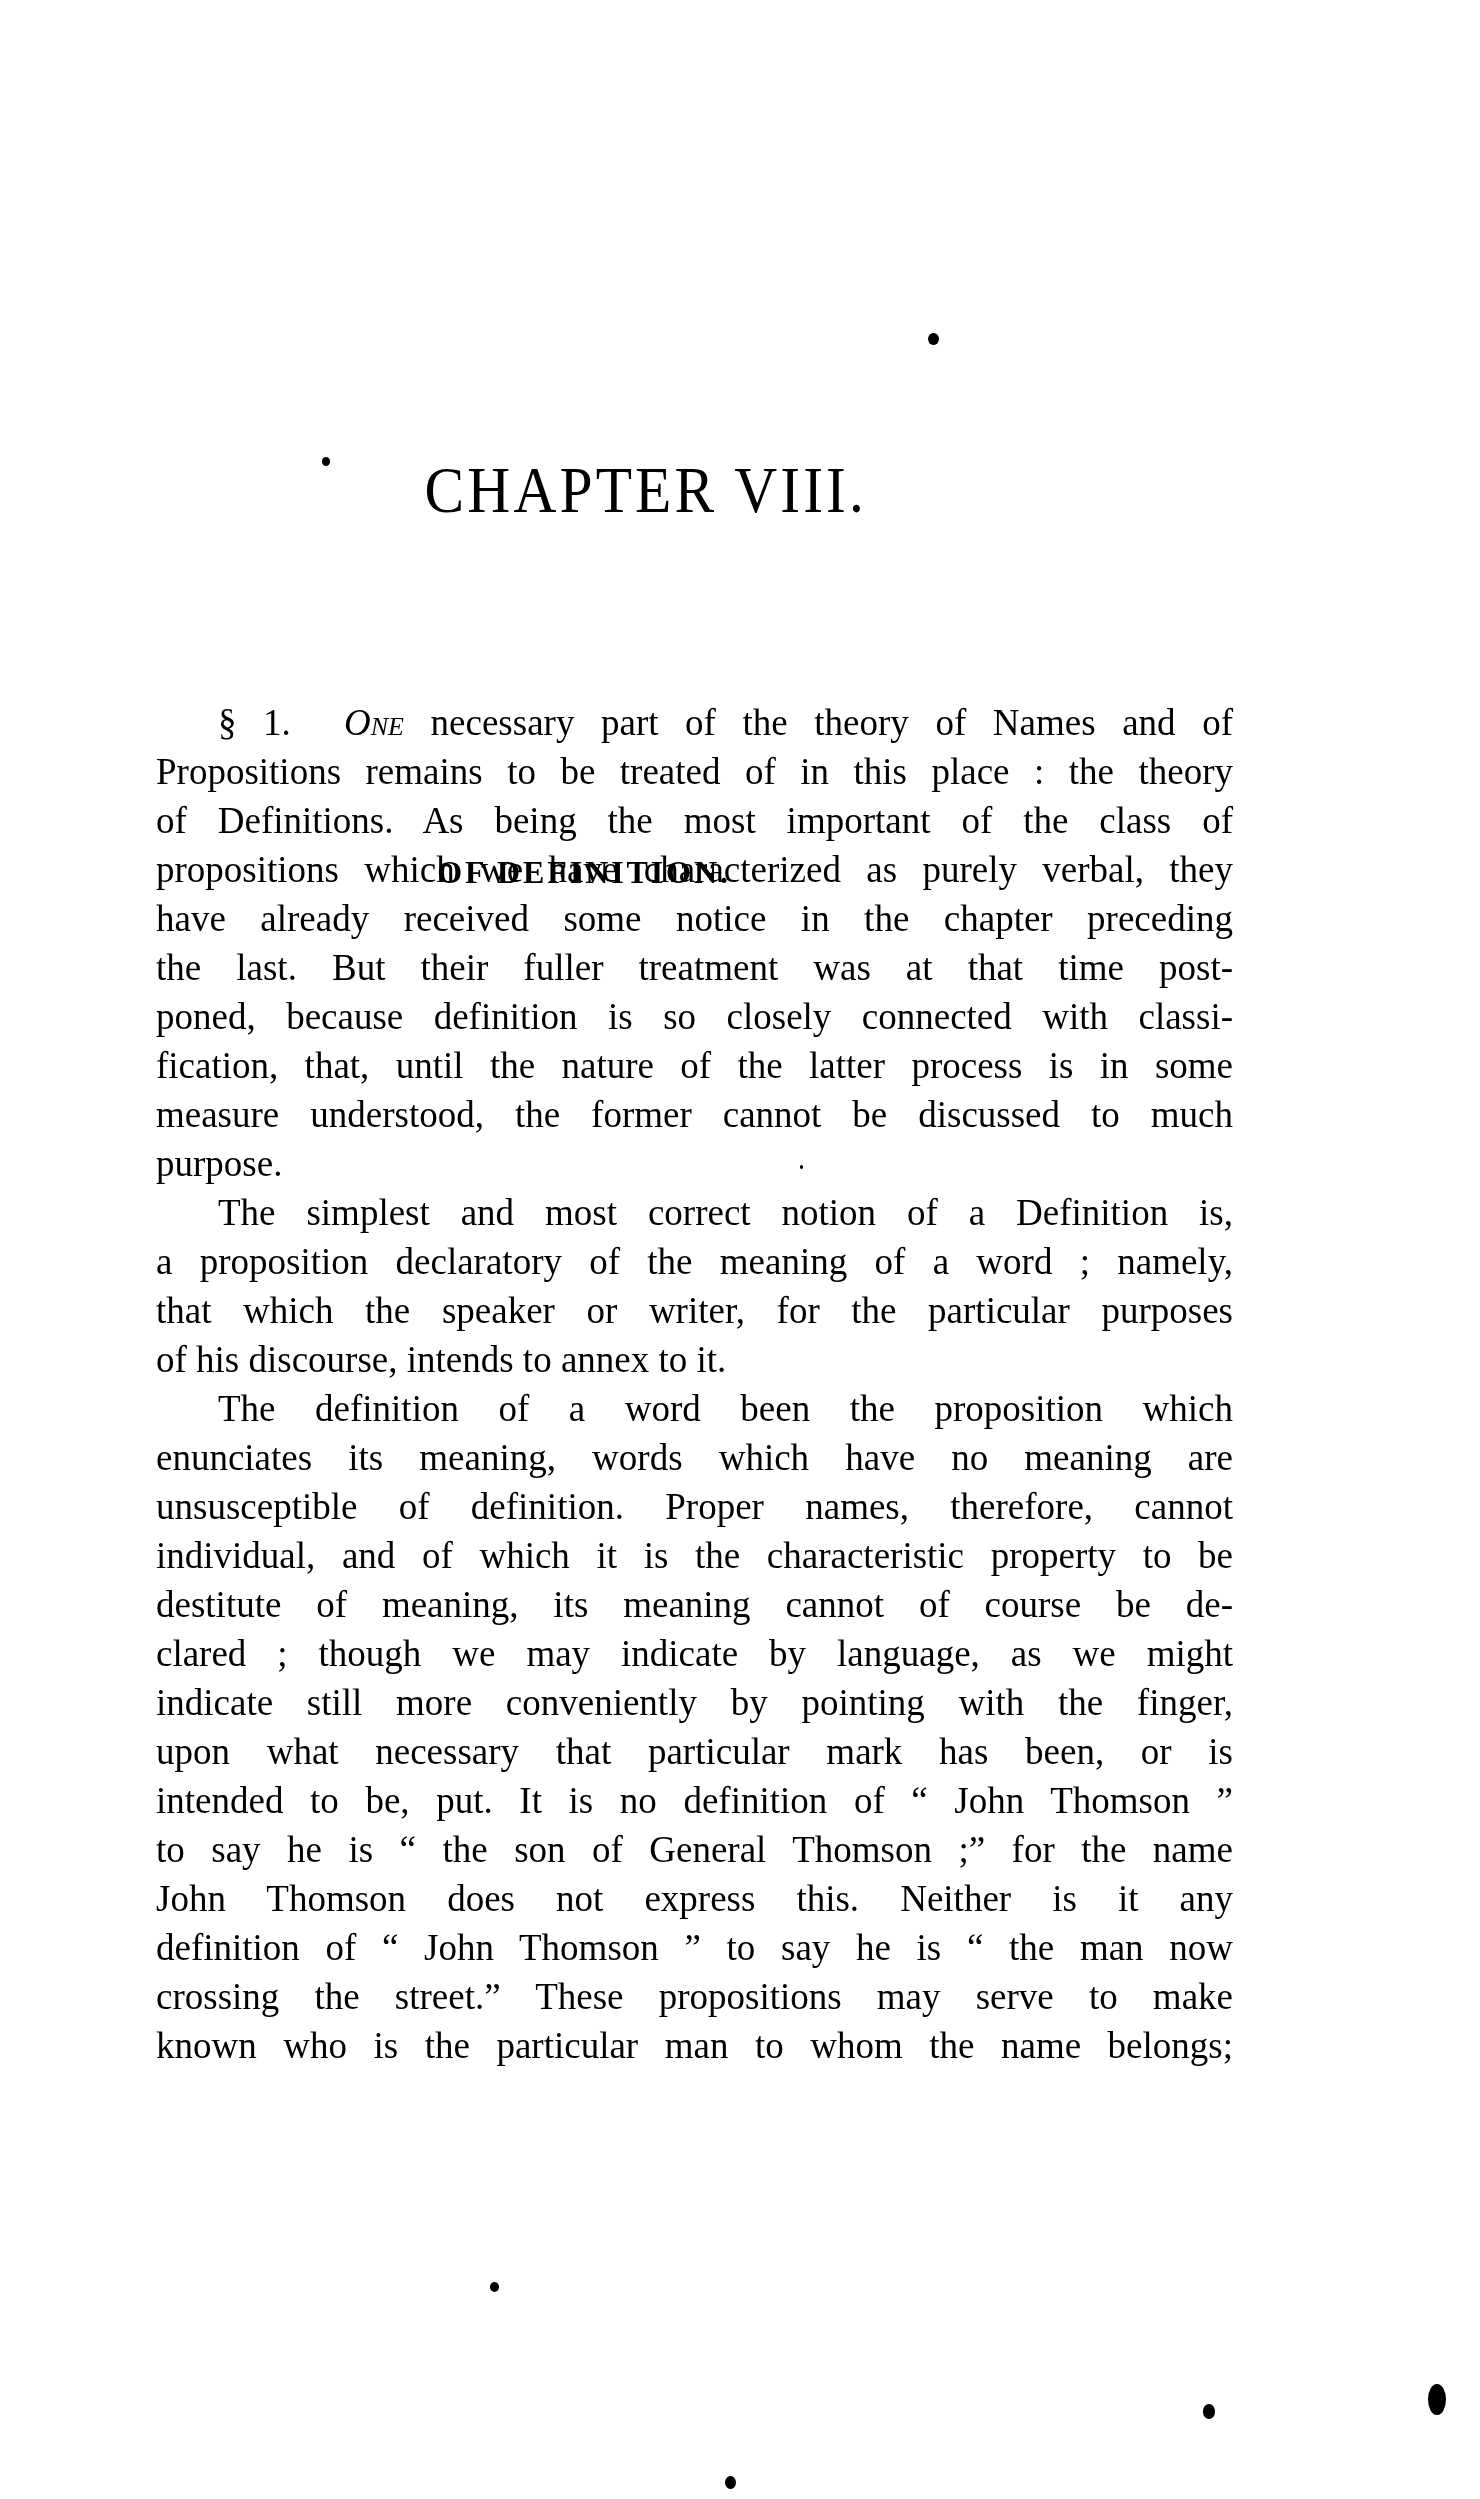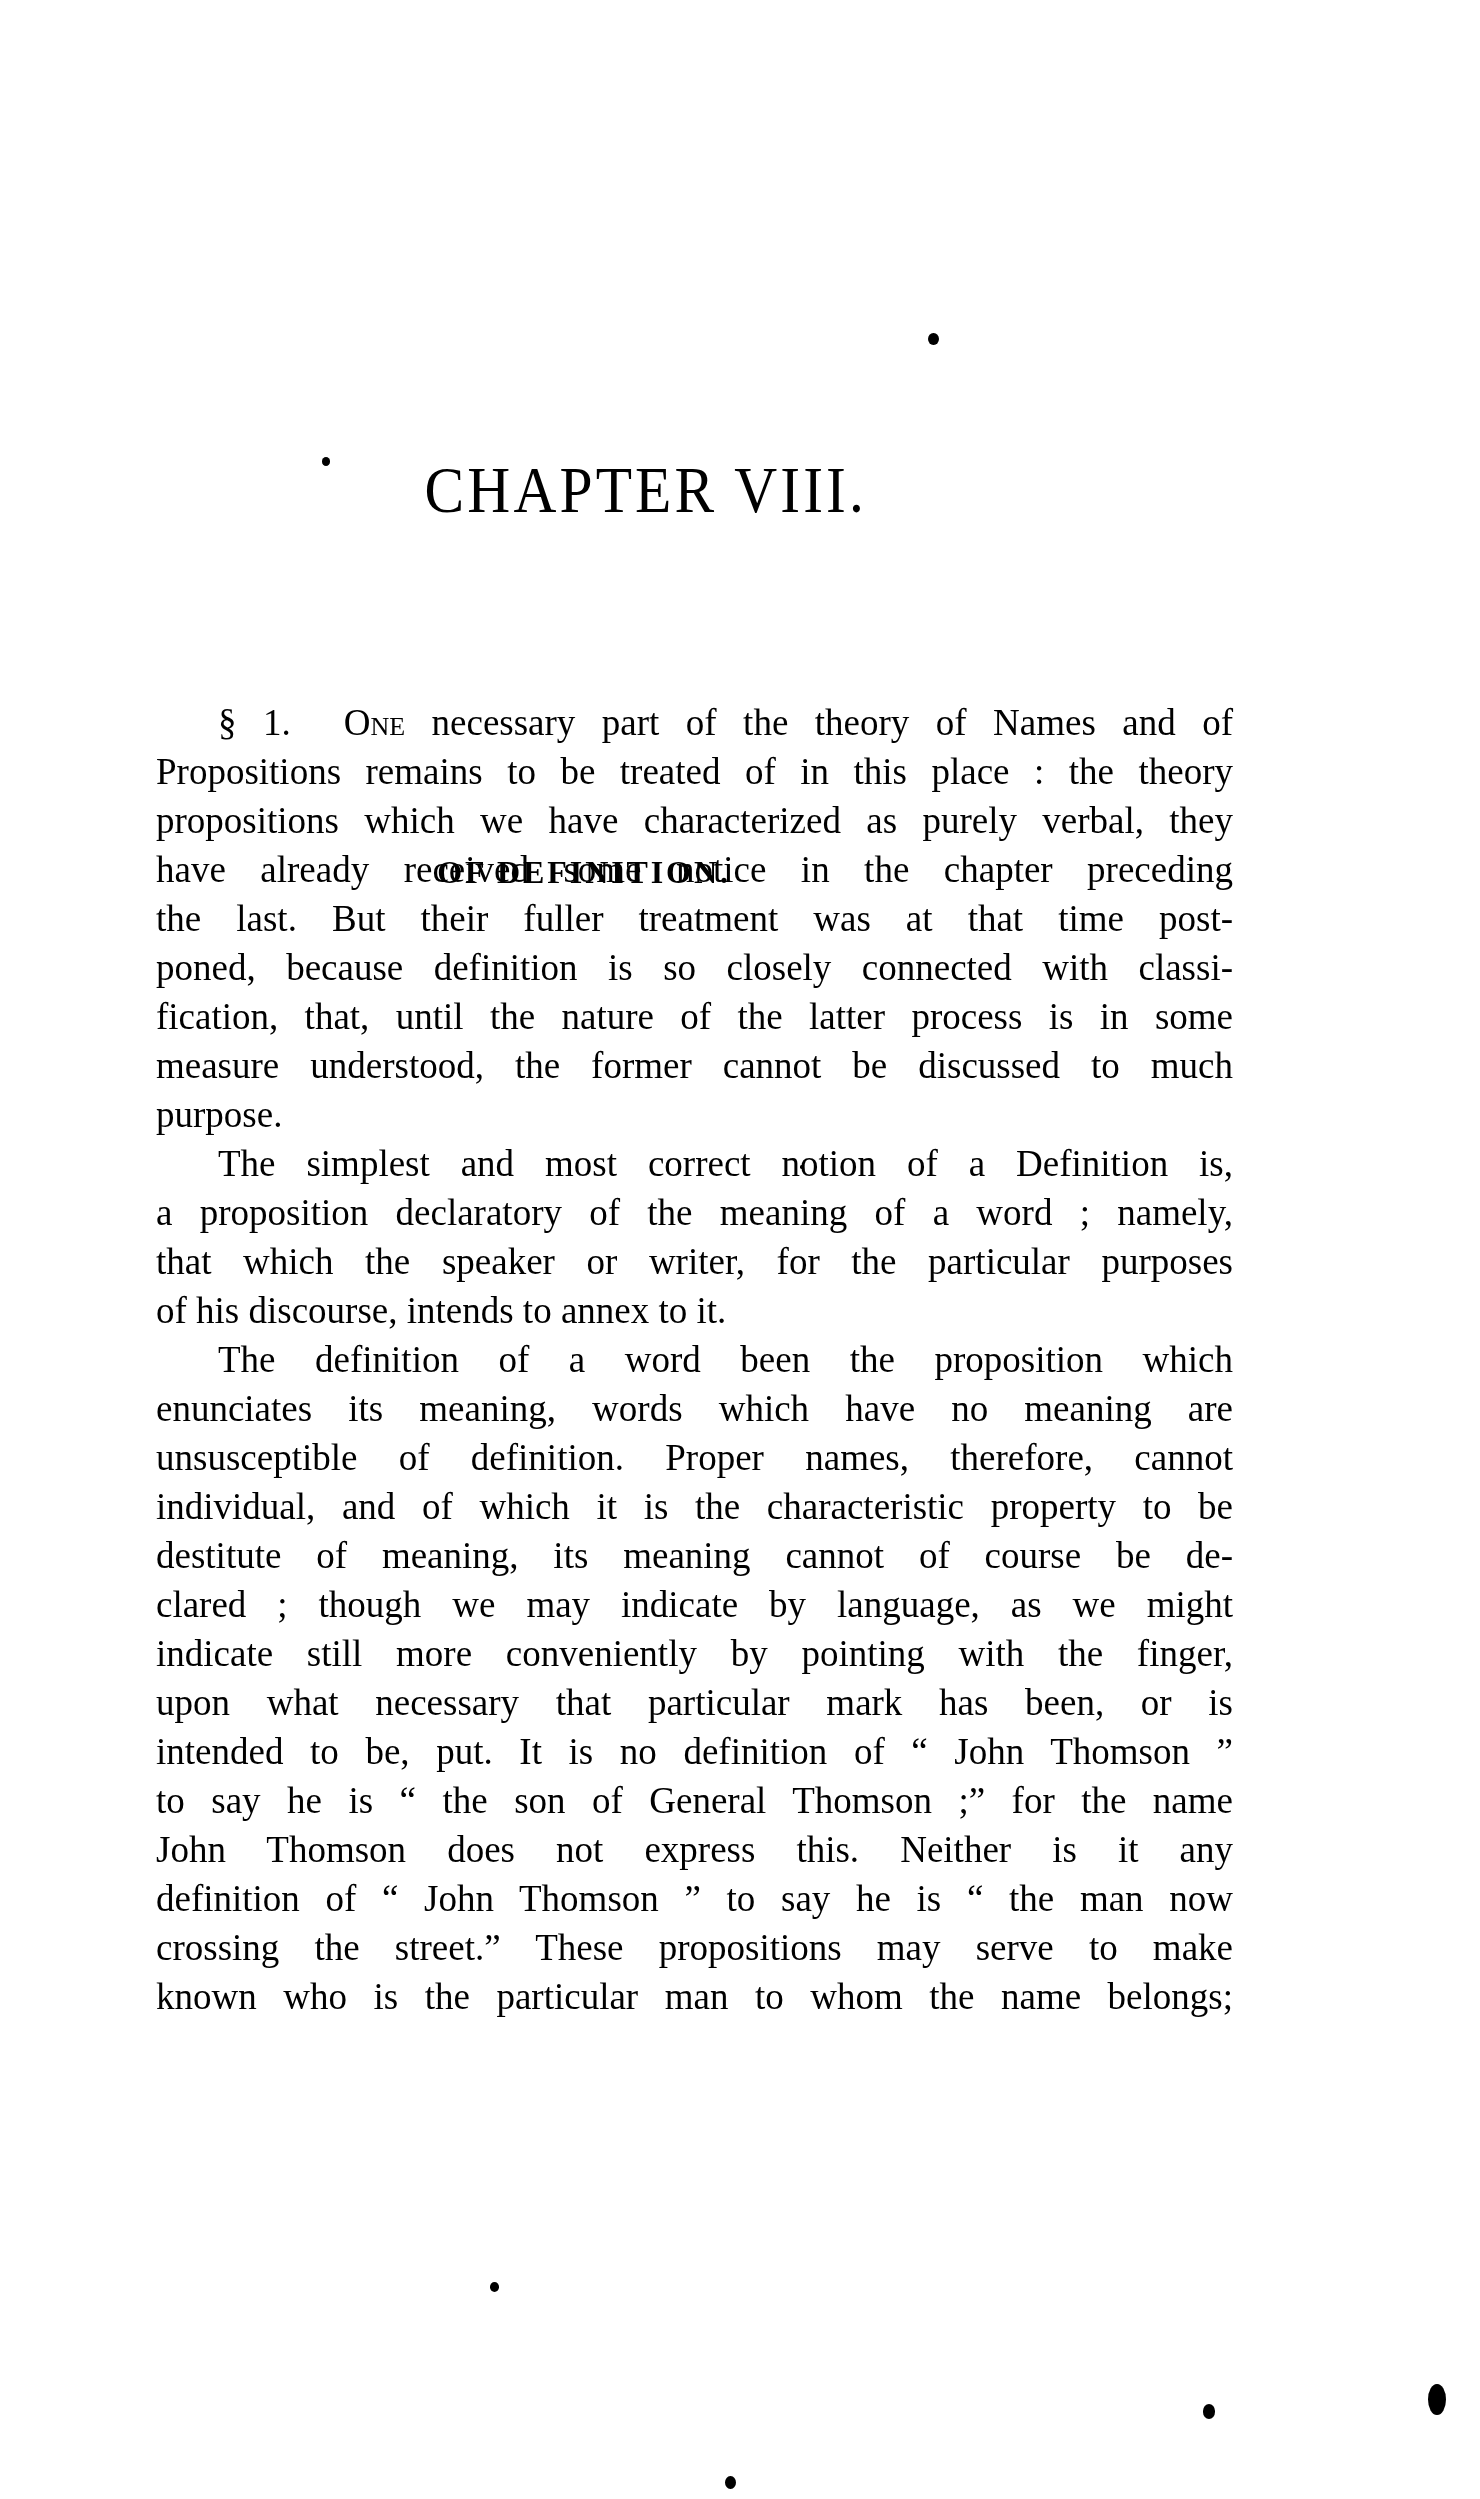"One" .sc { font-style: none -> italic }
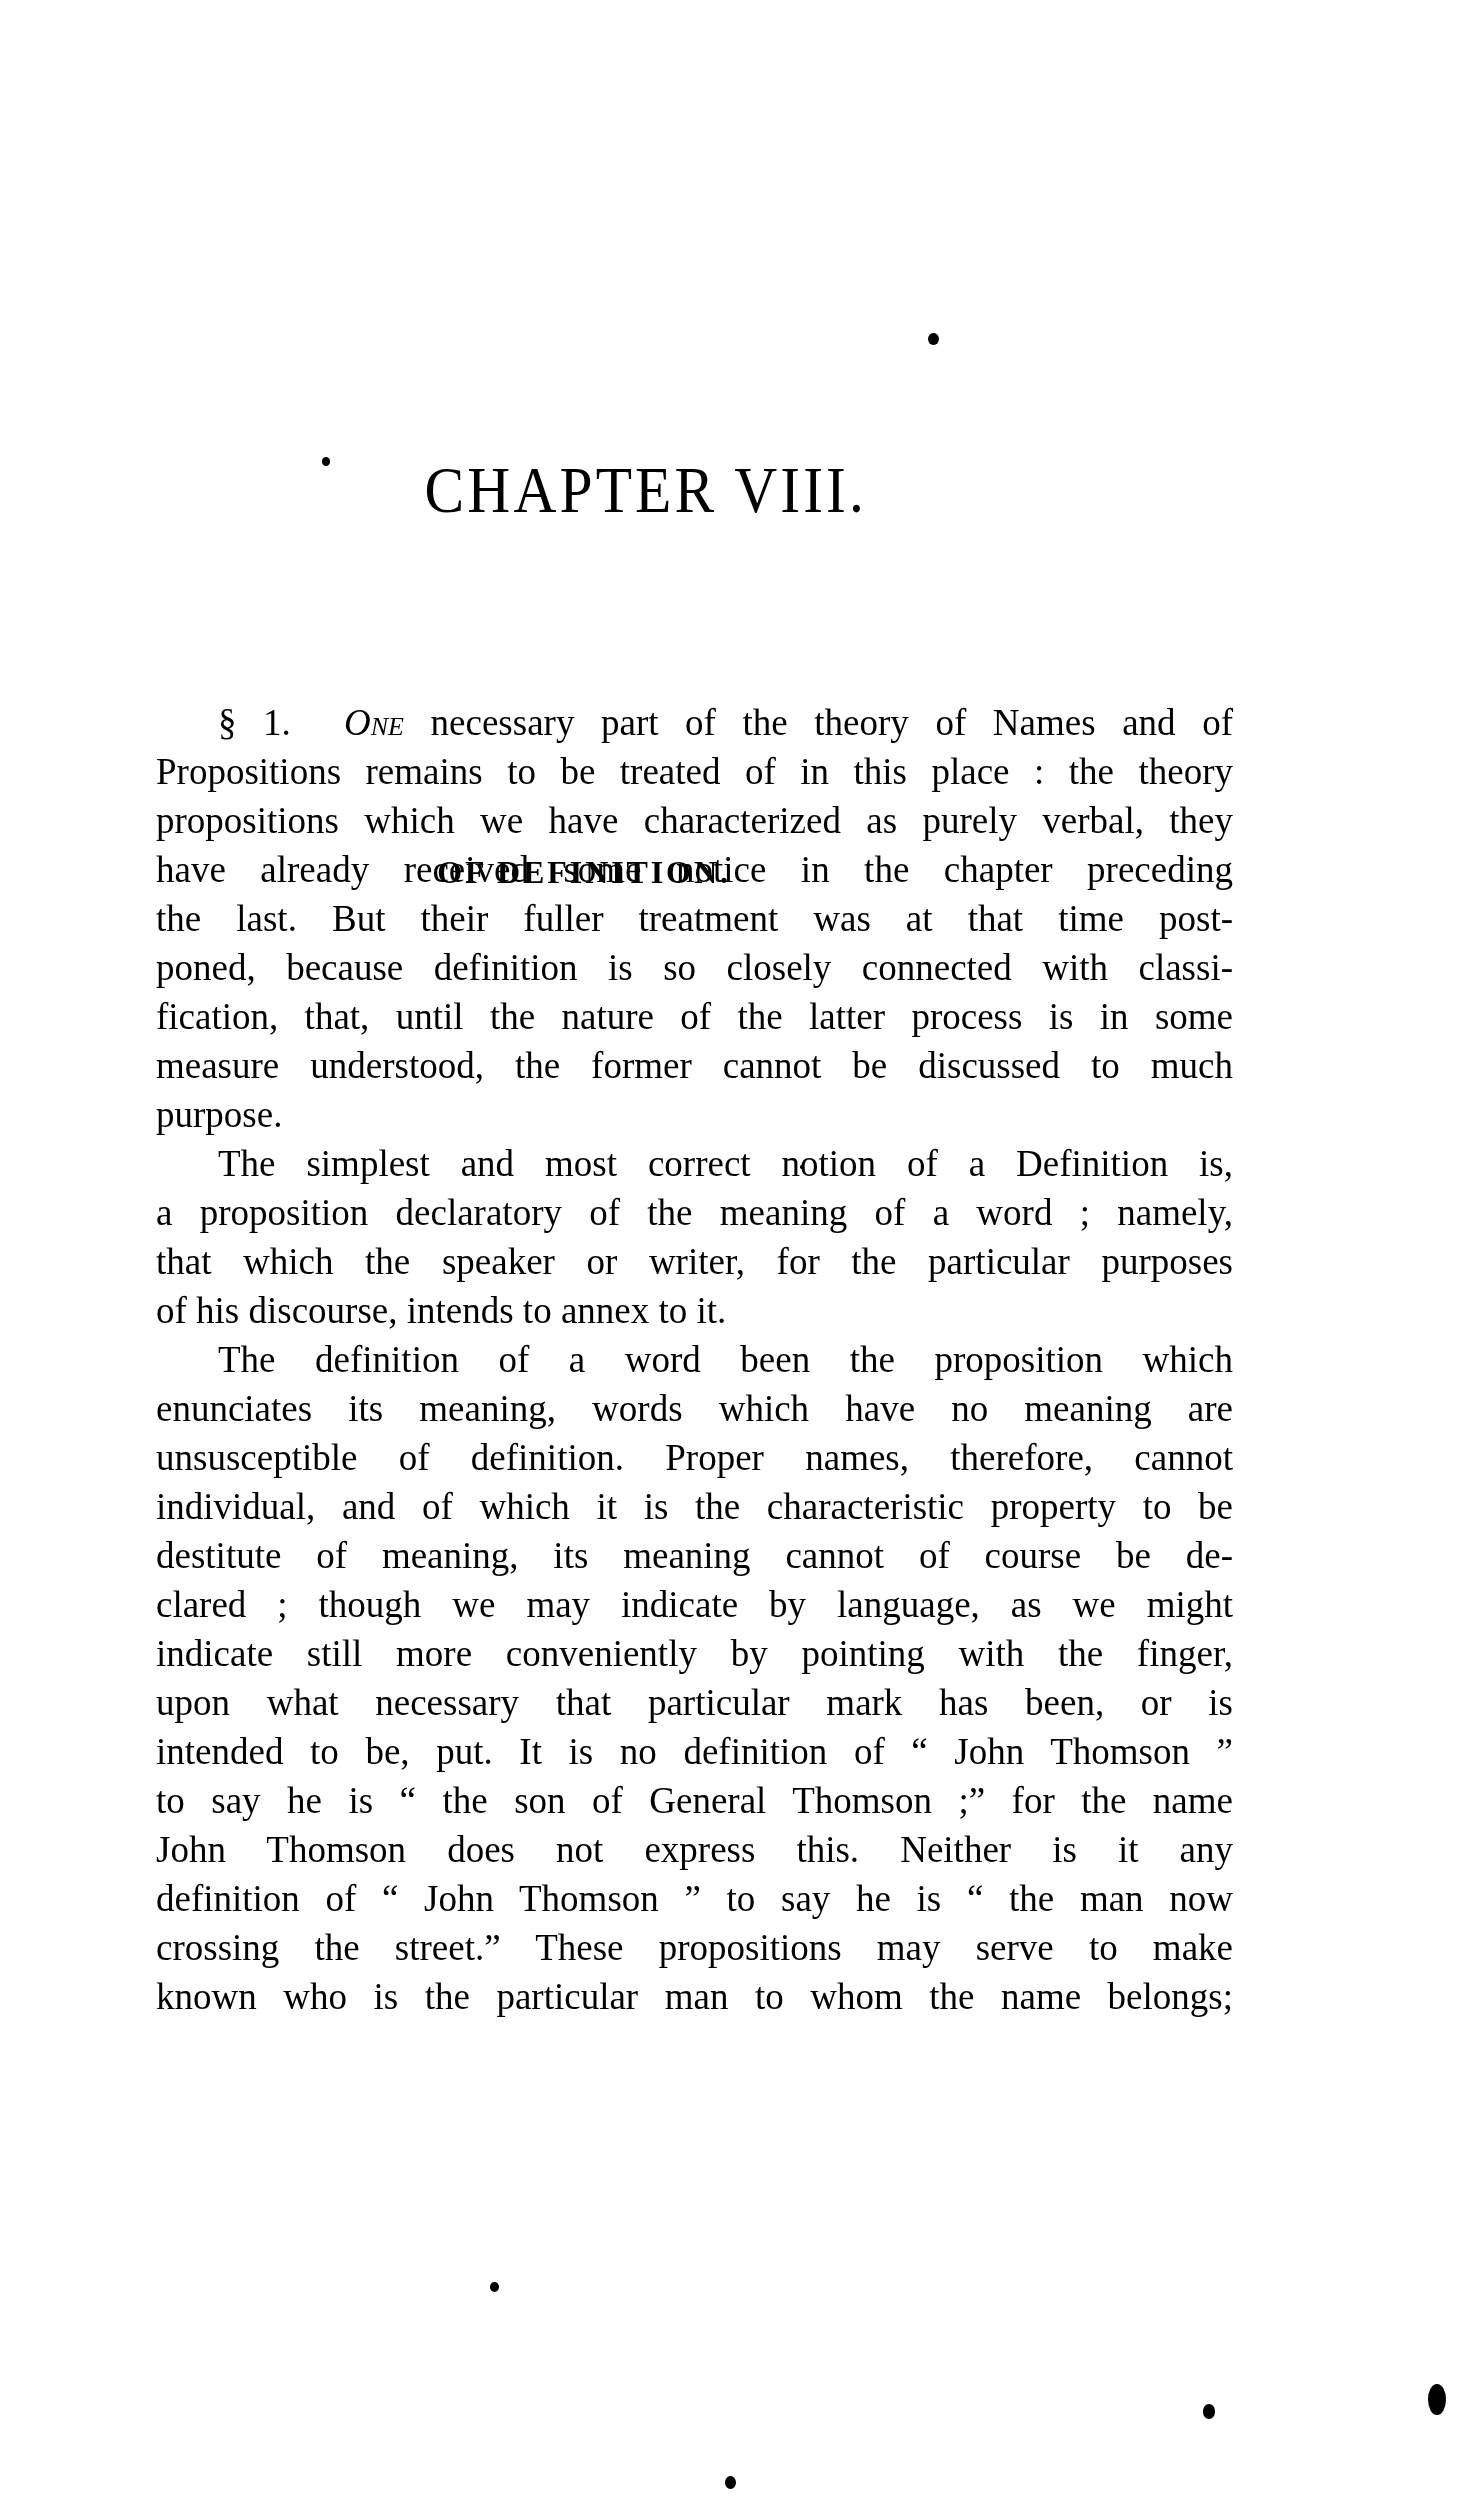"of Definitions. As being the" span.line { html: none -> <span>of Definitions. As being the most important of the class of</span> }
